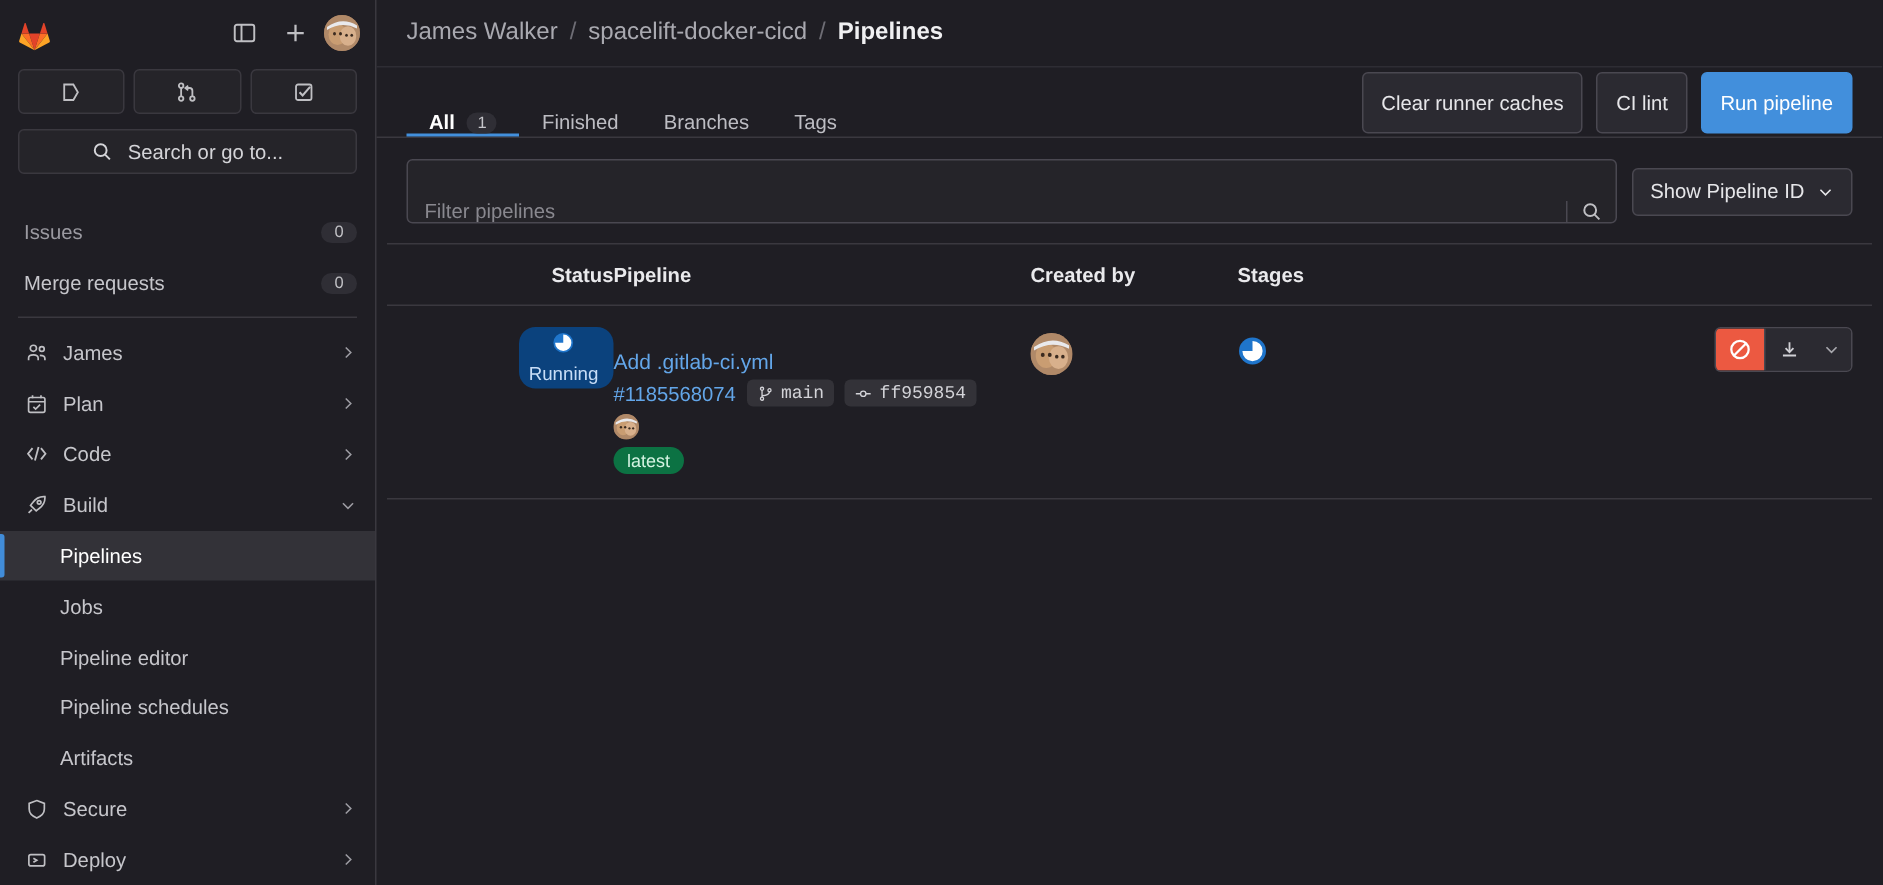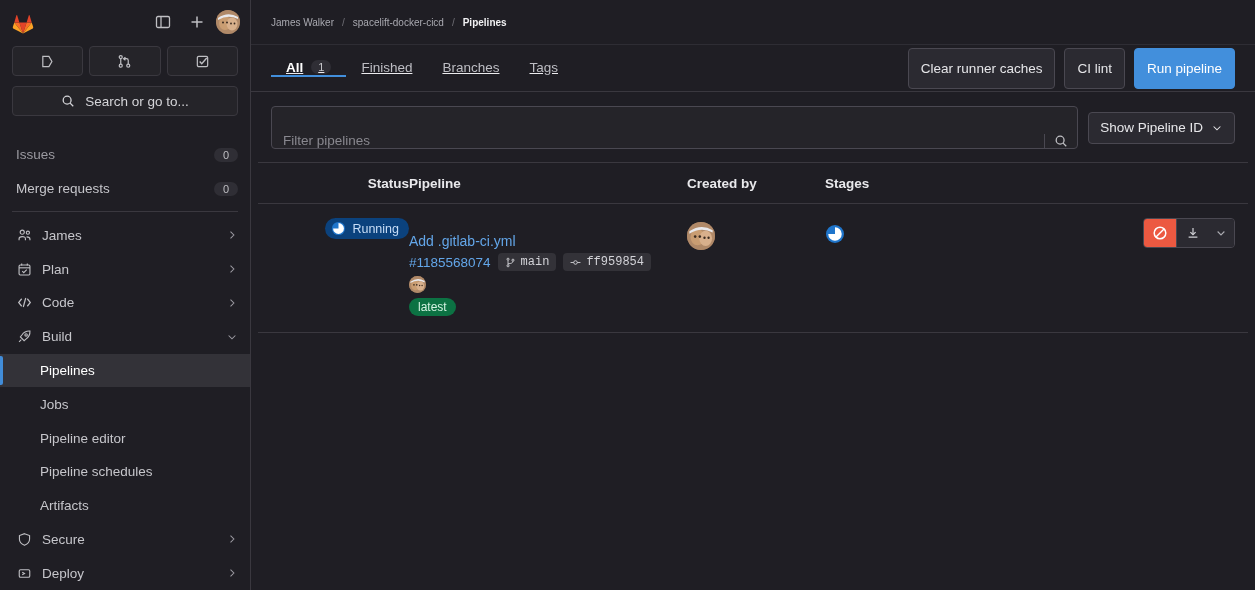"James Walker" .breadcrumb-bar { font-size: 10px -> 16px }
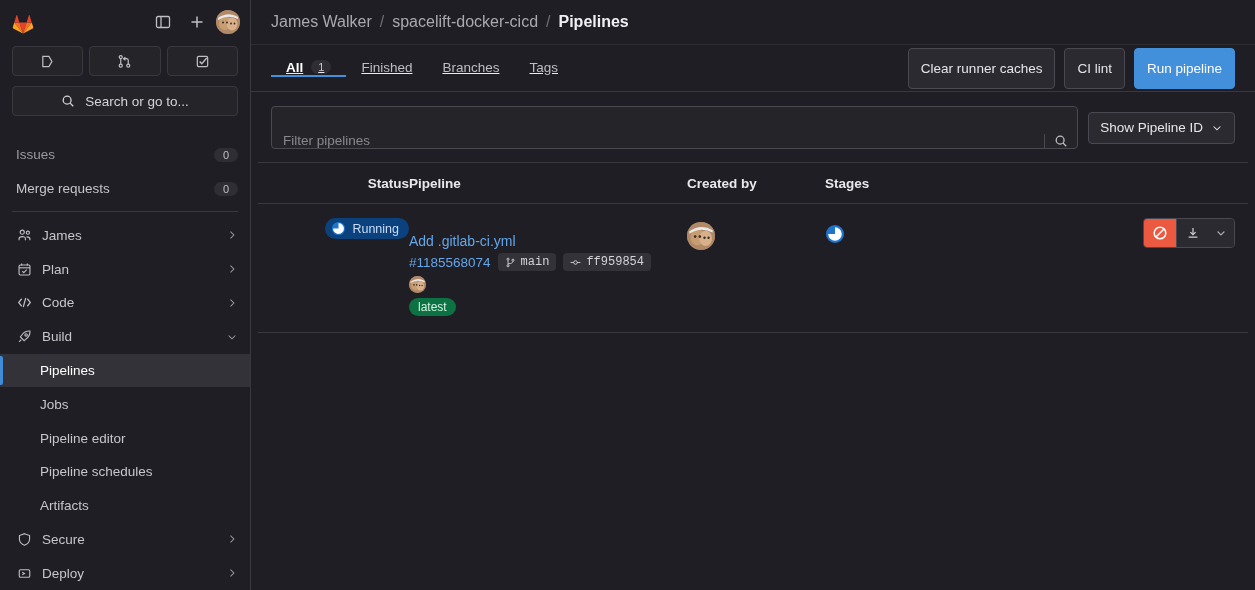"All" .tabs { align-items: center -> flex-end; text-decoration: underline -> none }
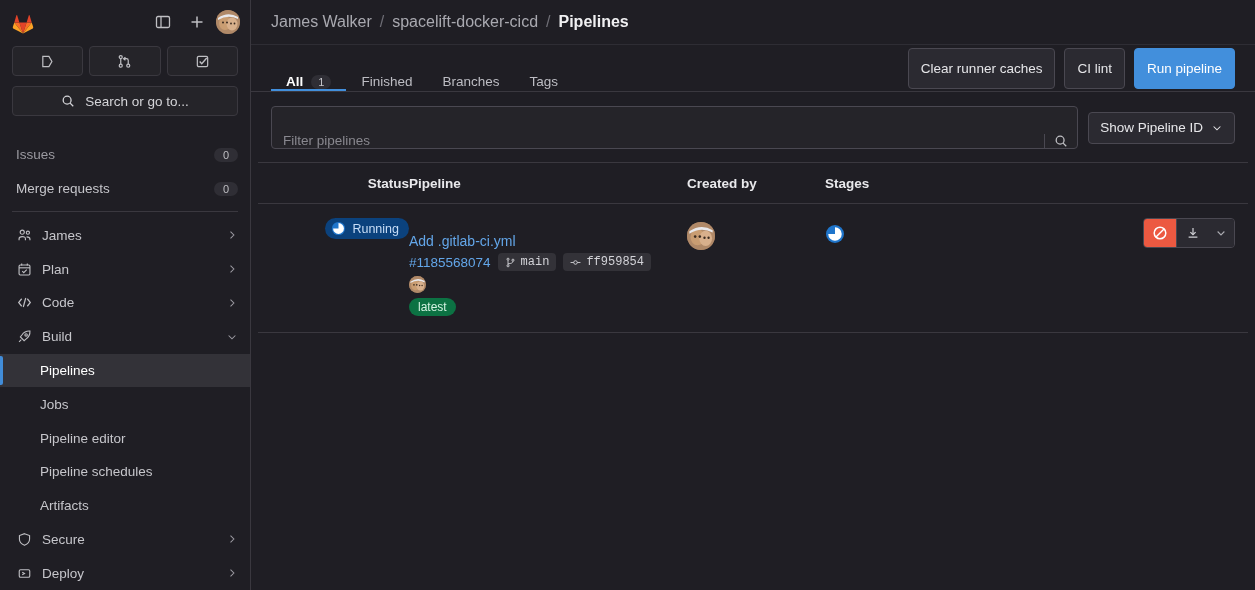"Running" .badge-running { flex-direction: none -> column }
